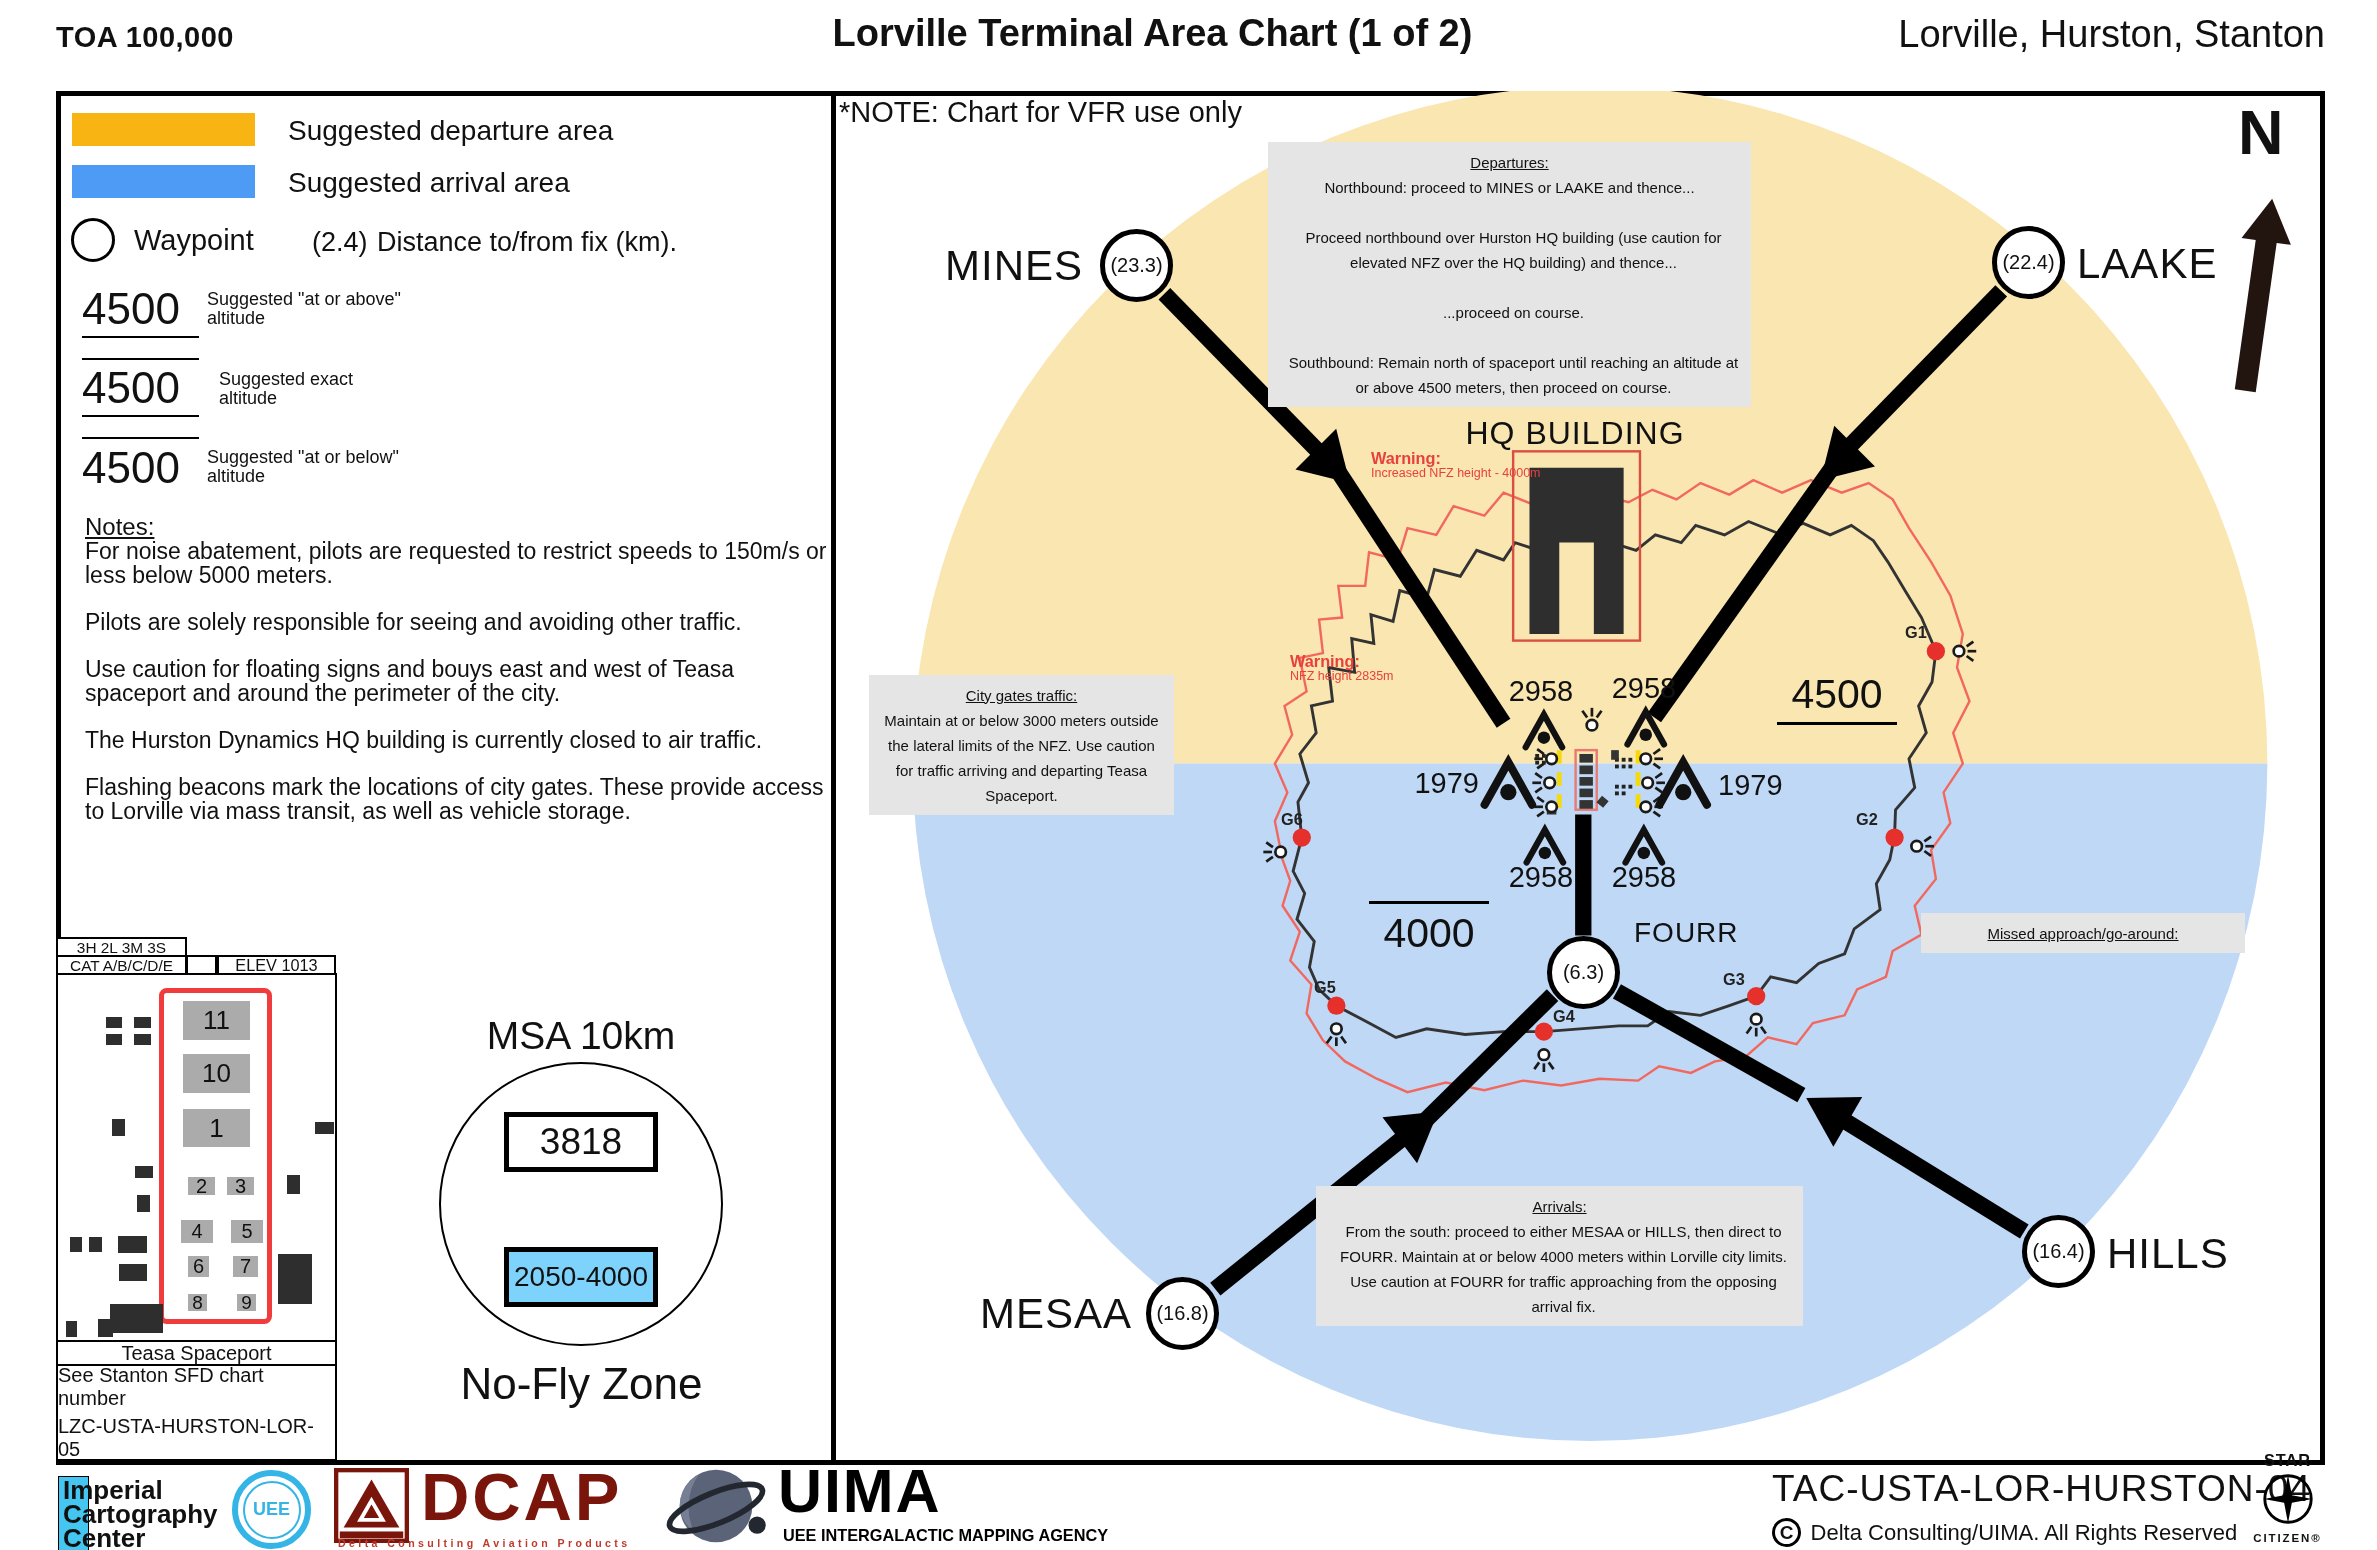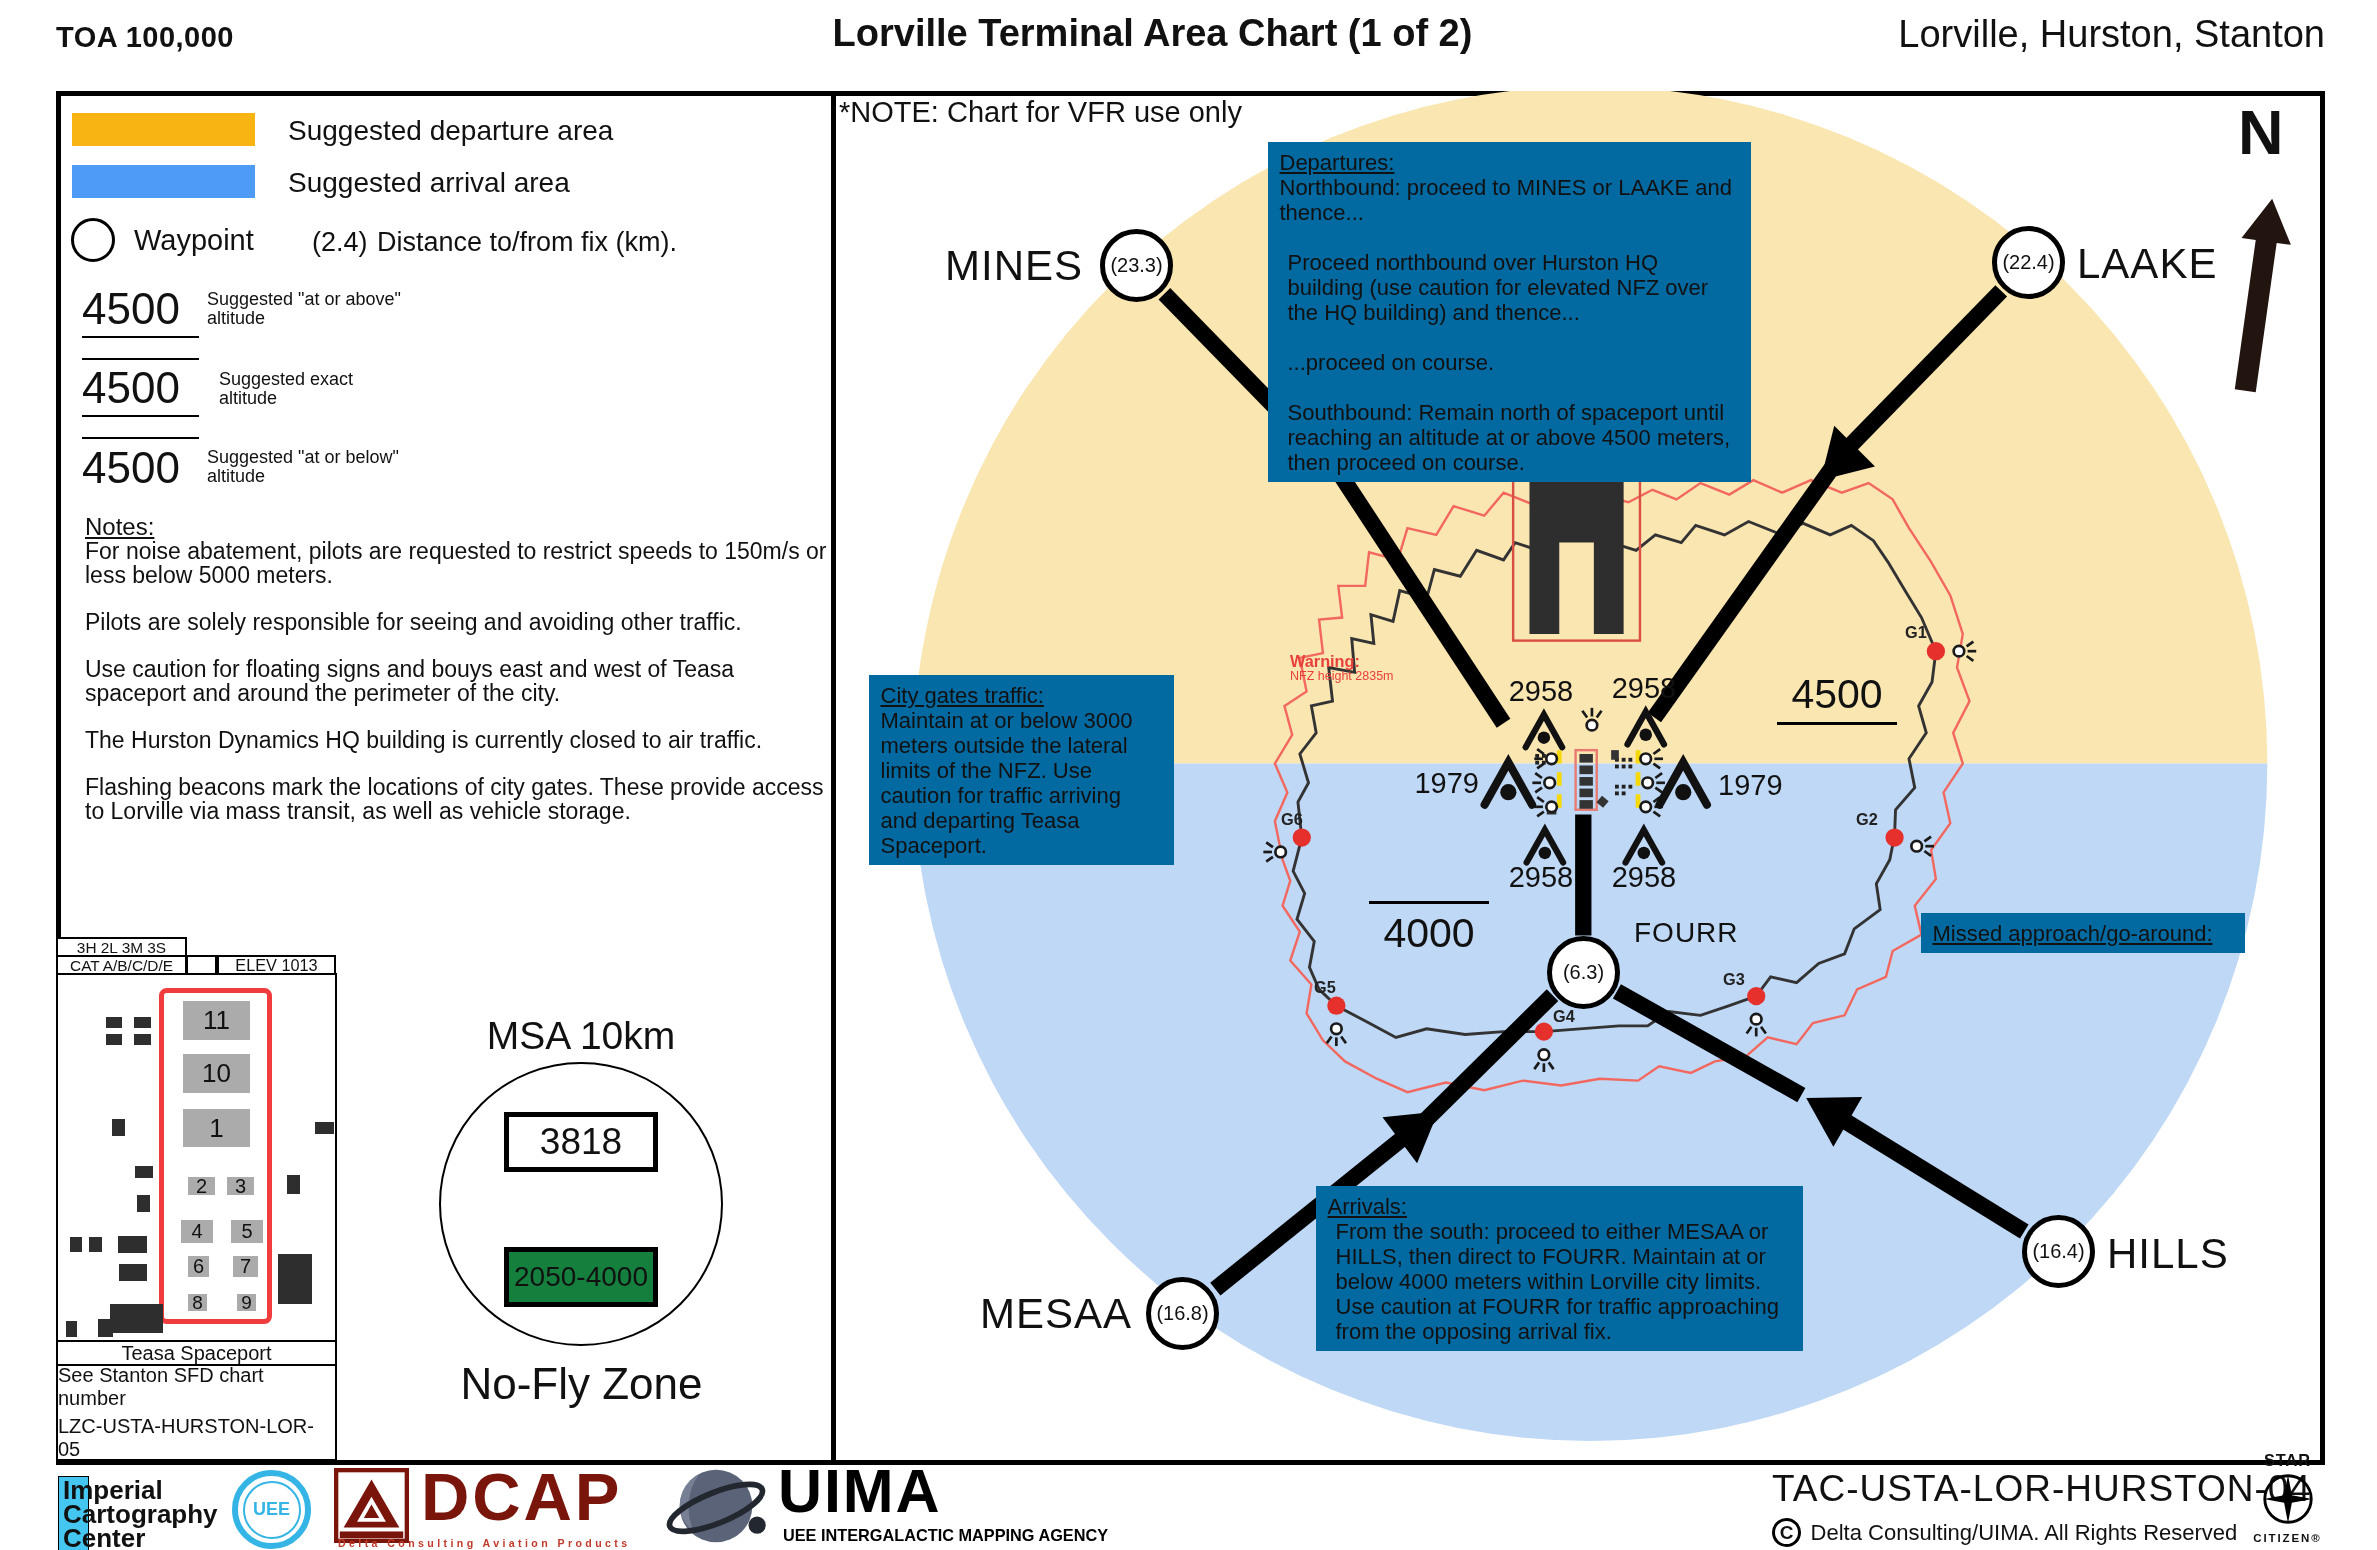"Departures:" .graybox { background: #0369a1 -> #e5e5e5; font-size: 22px -> 15px; text-align: none -> center }
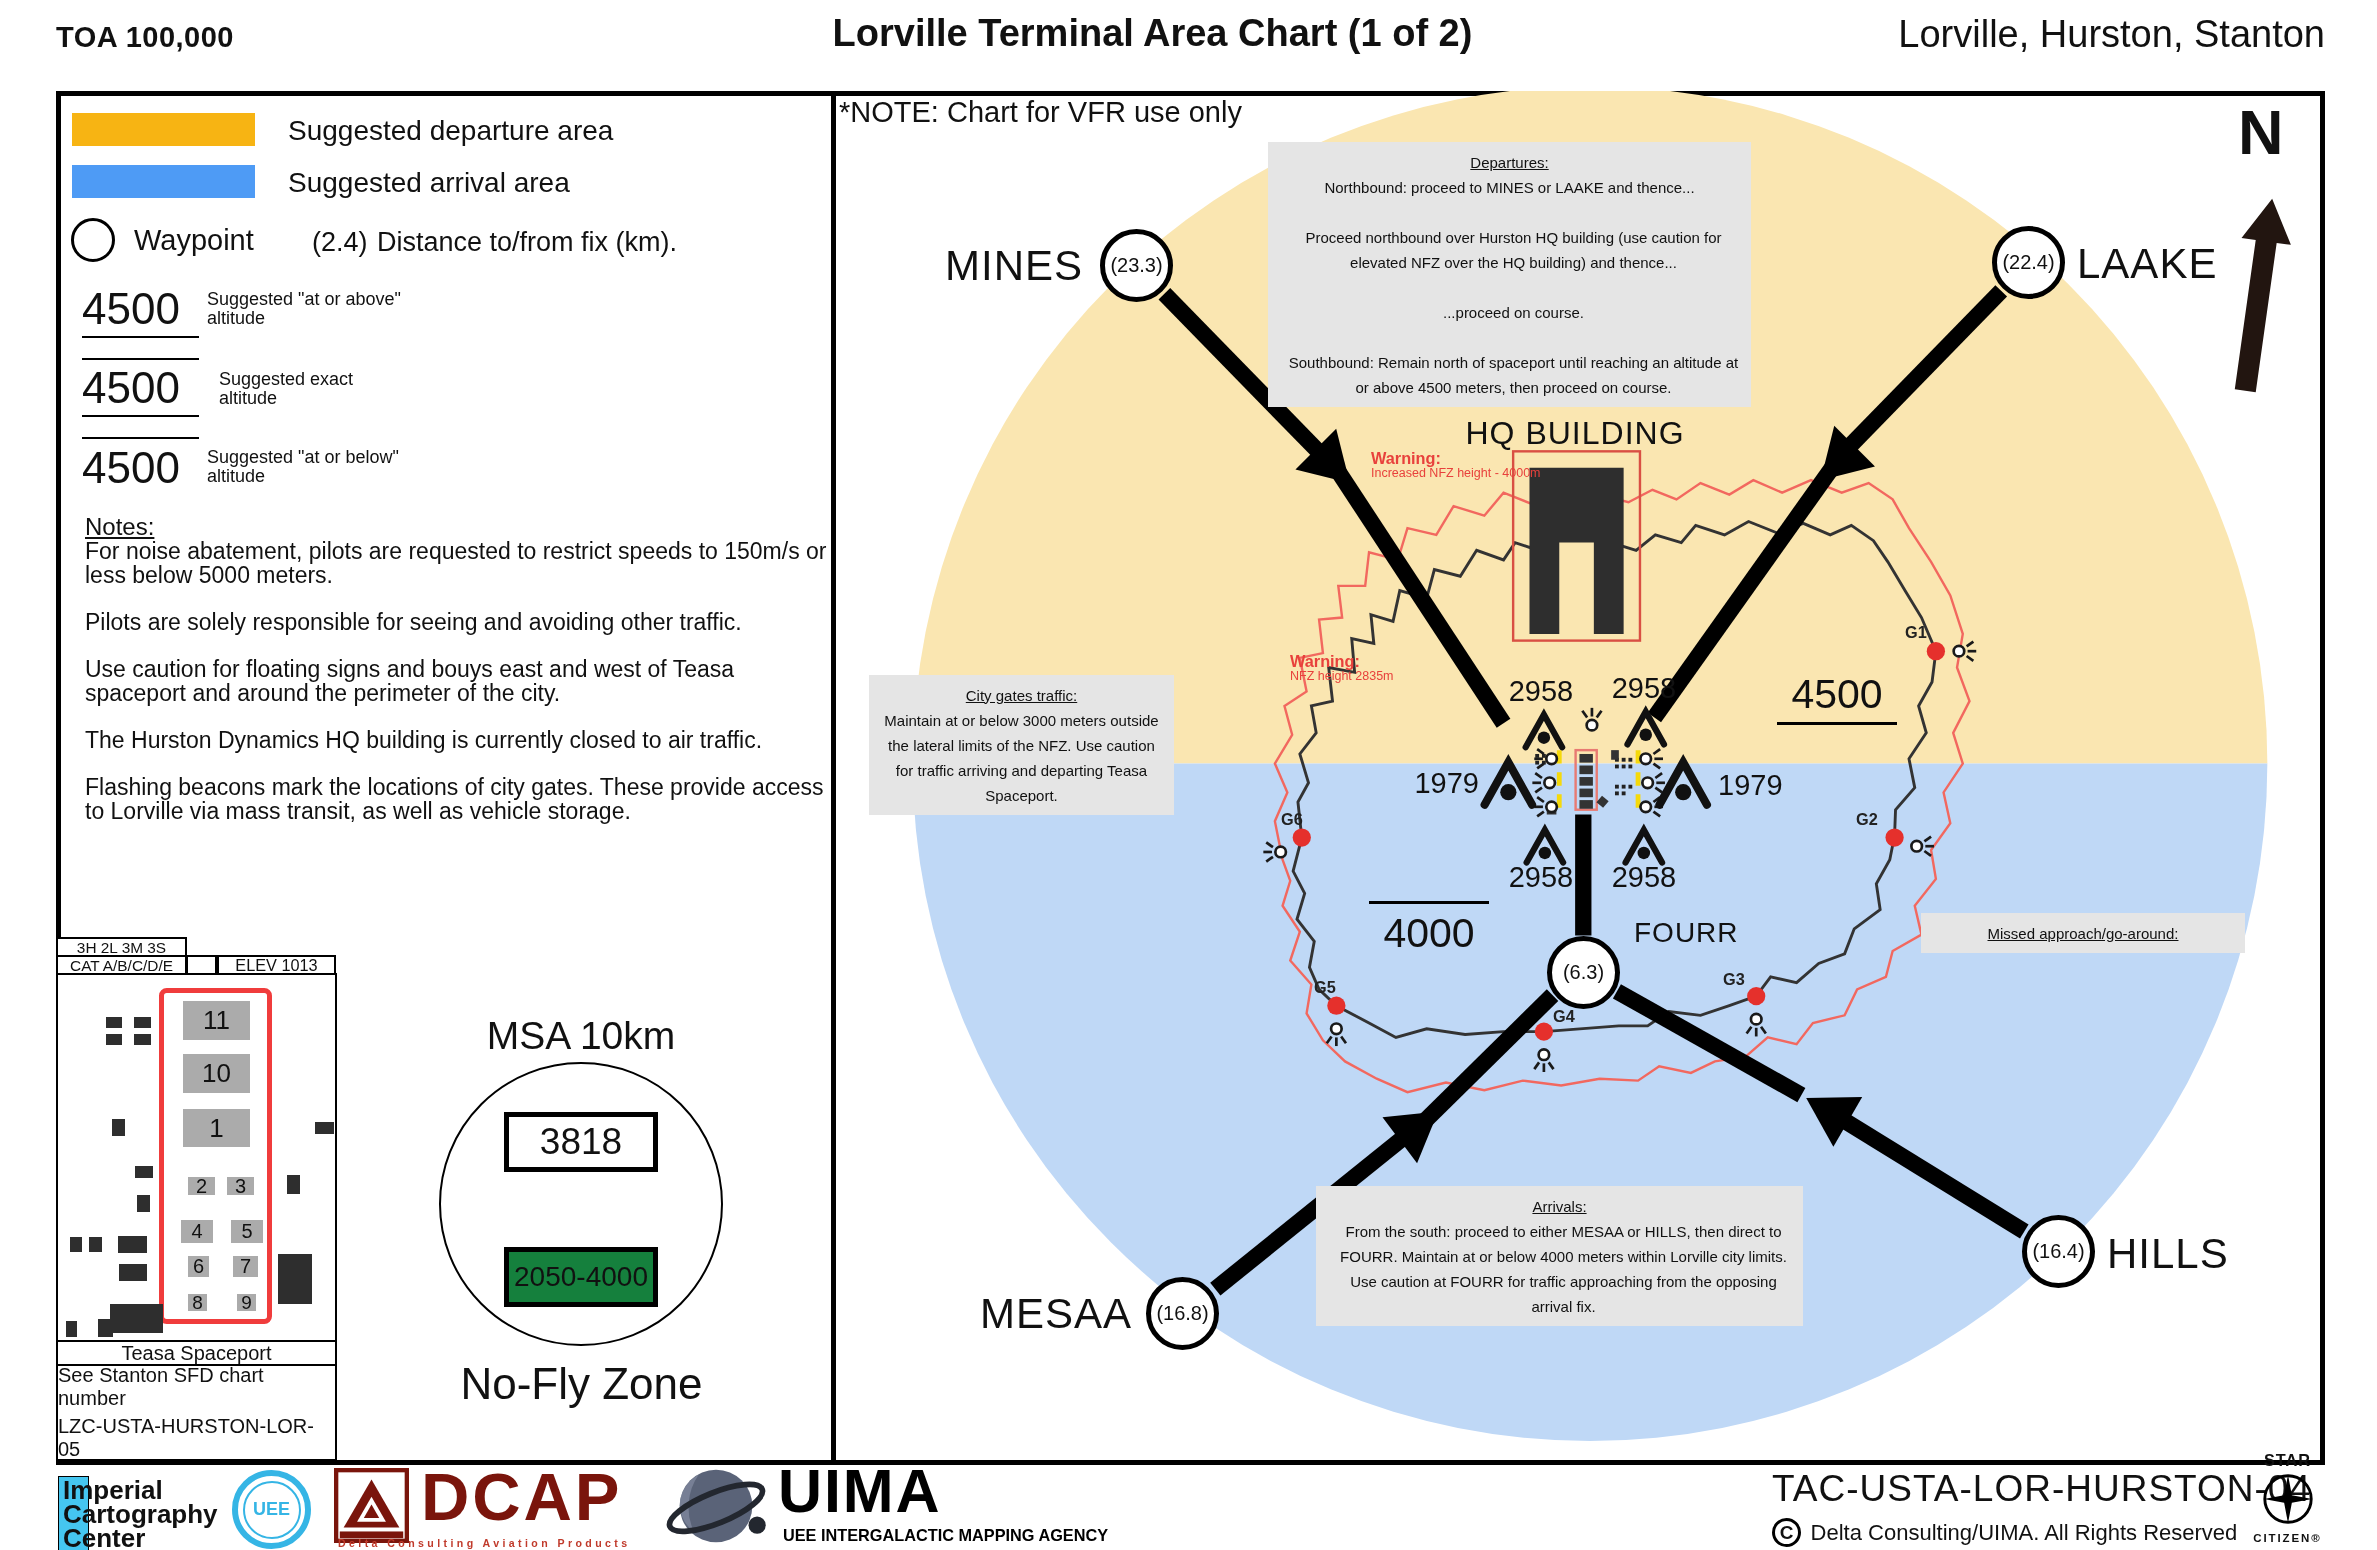"2050-4000" div.abs { background: #15803d -> #7dd3fc }
